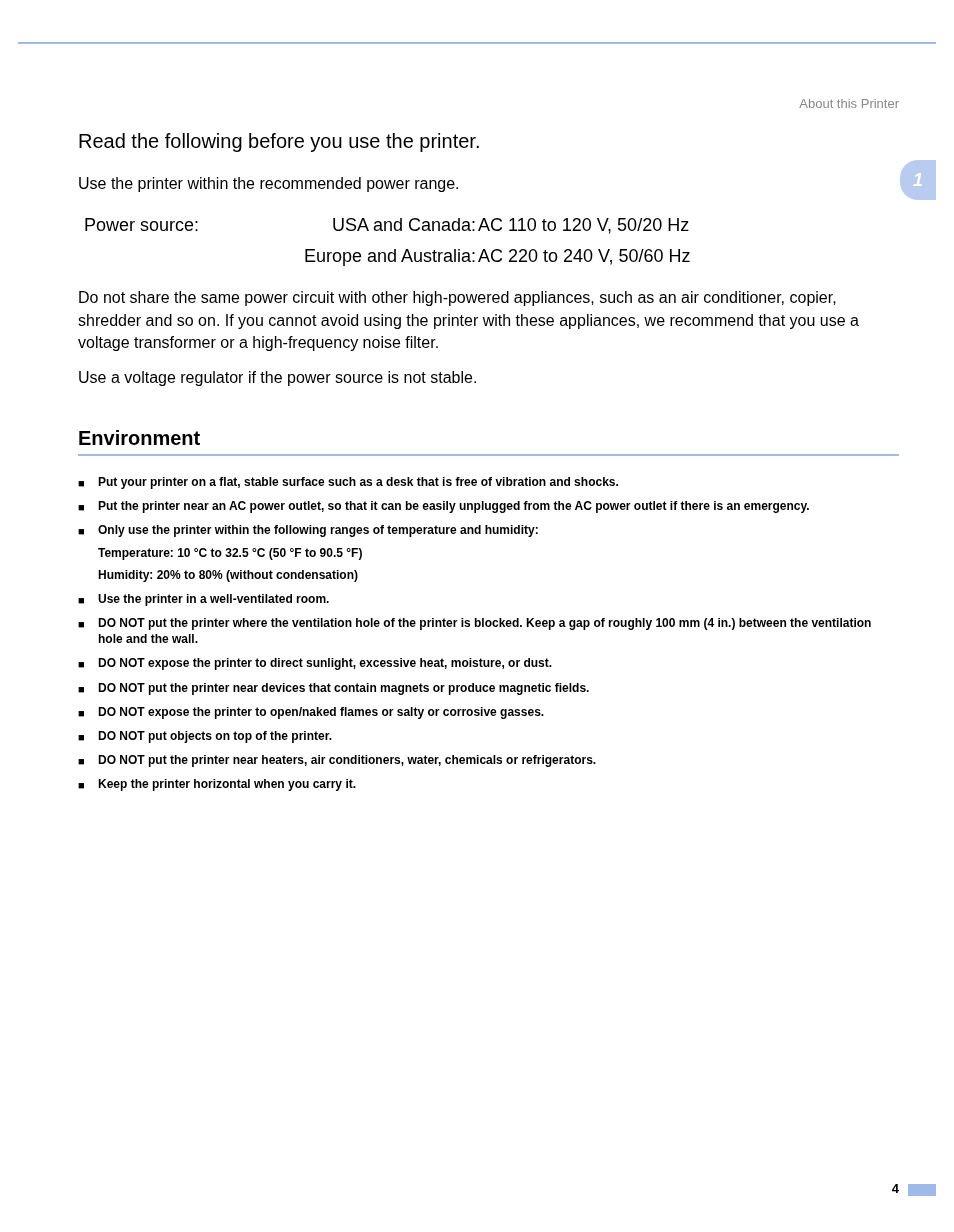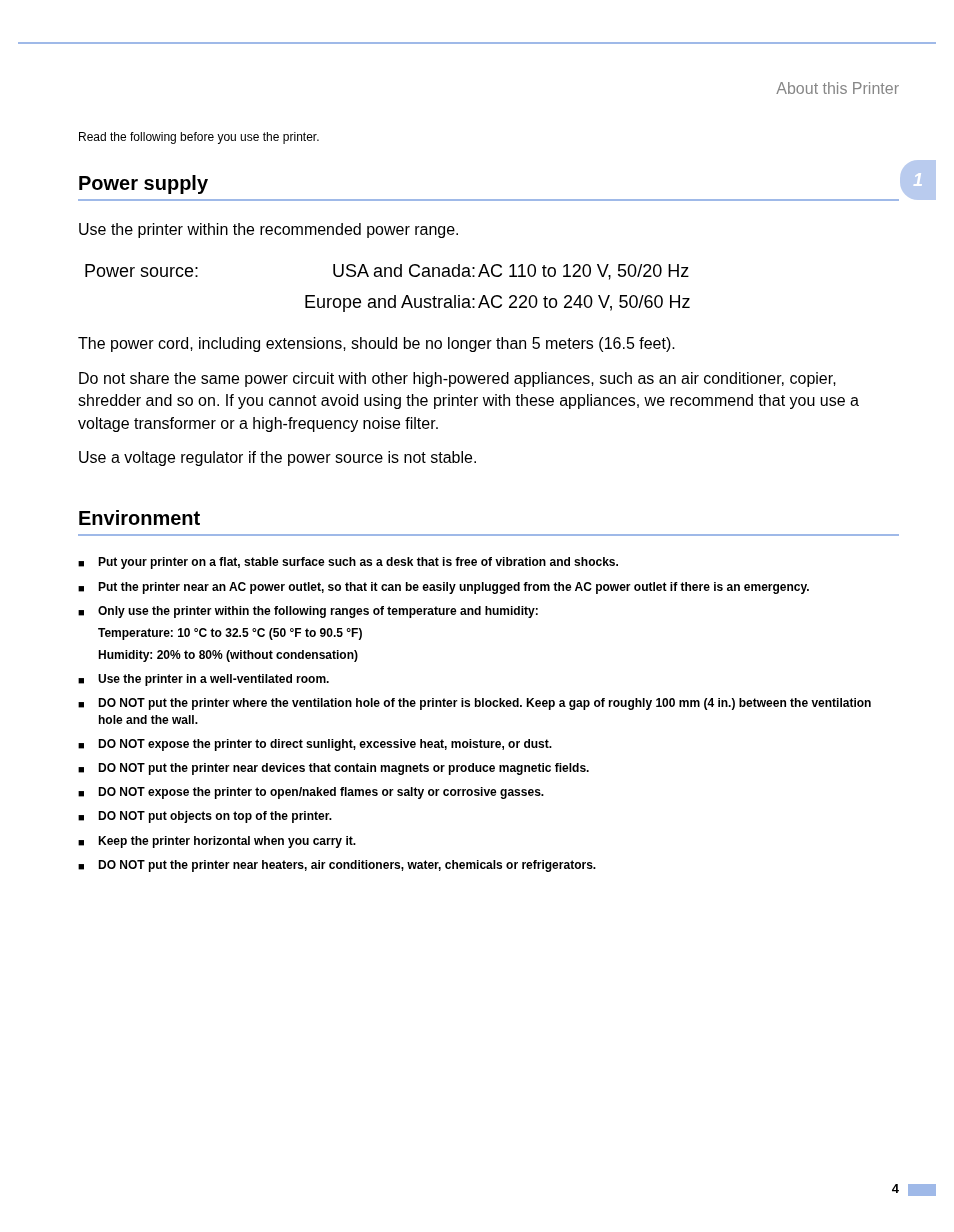"About this Printer" .header-text { font-size: 16px -> 13px; top: 80px -> 96px }
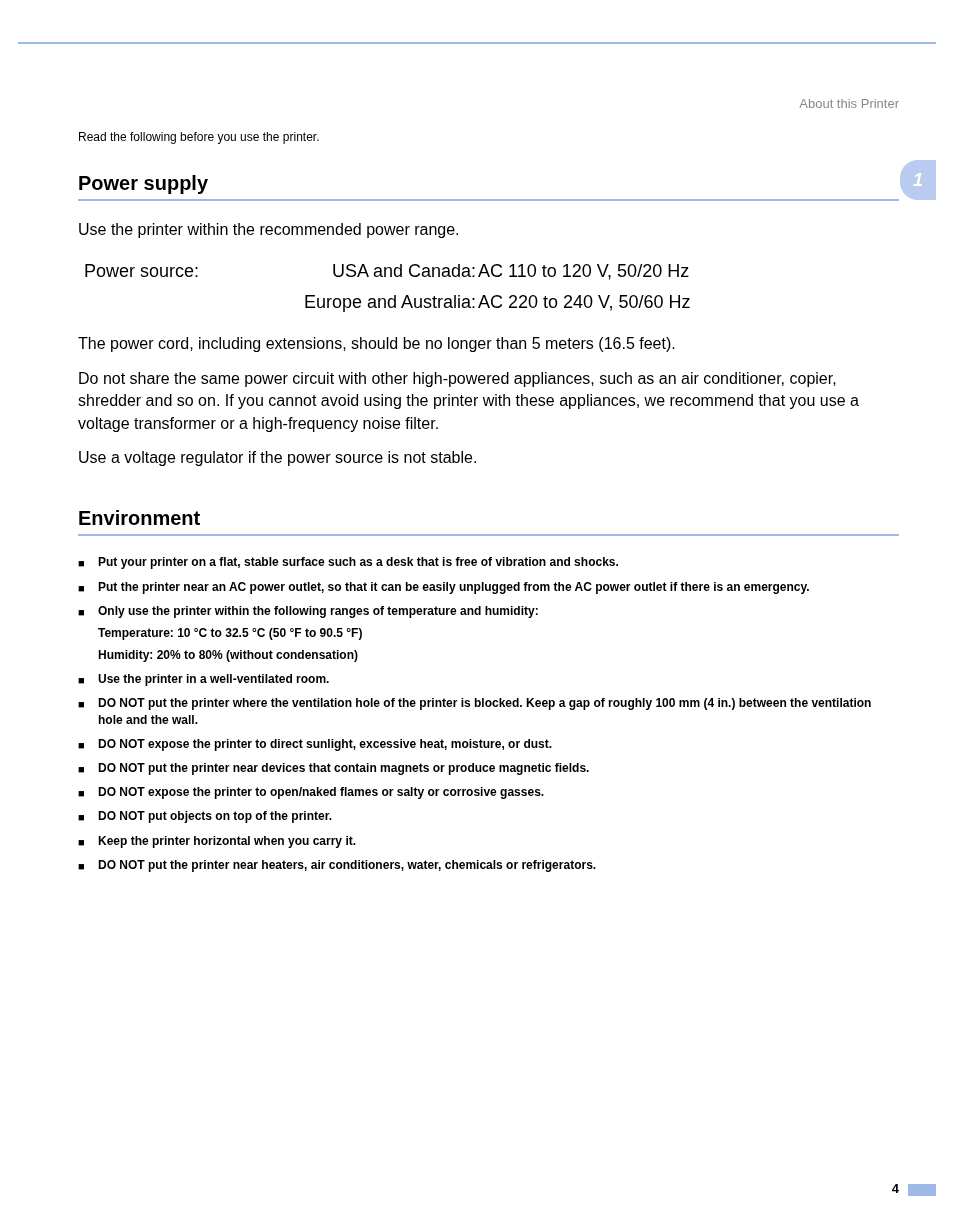"Read the following before you" .intro { font-size: 12px -> 20px; margin-bottom: 28px -> 20px }
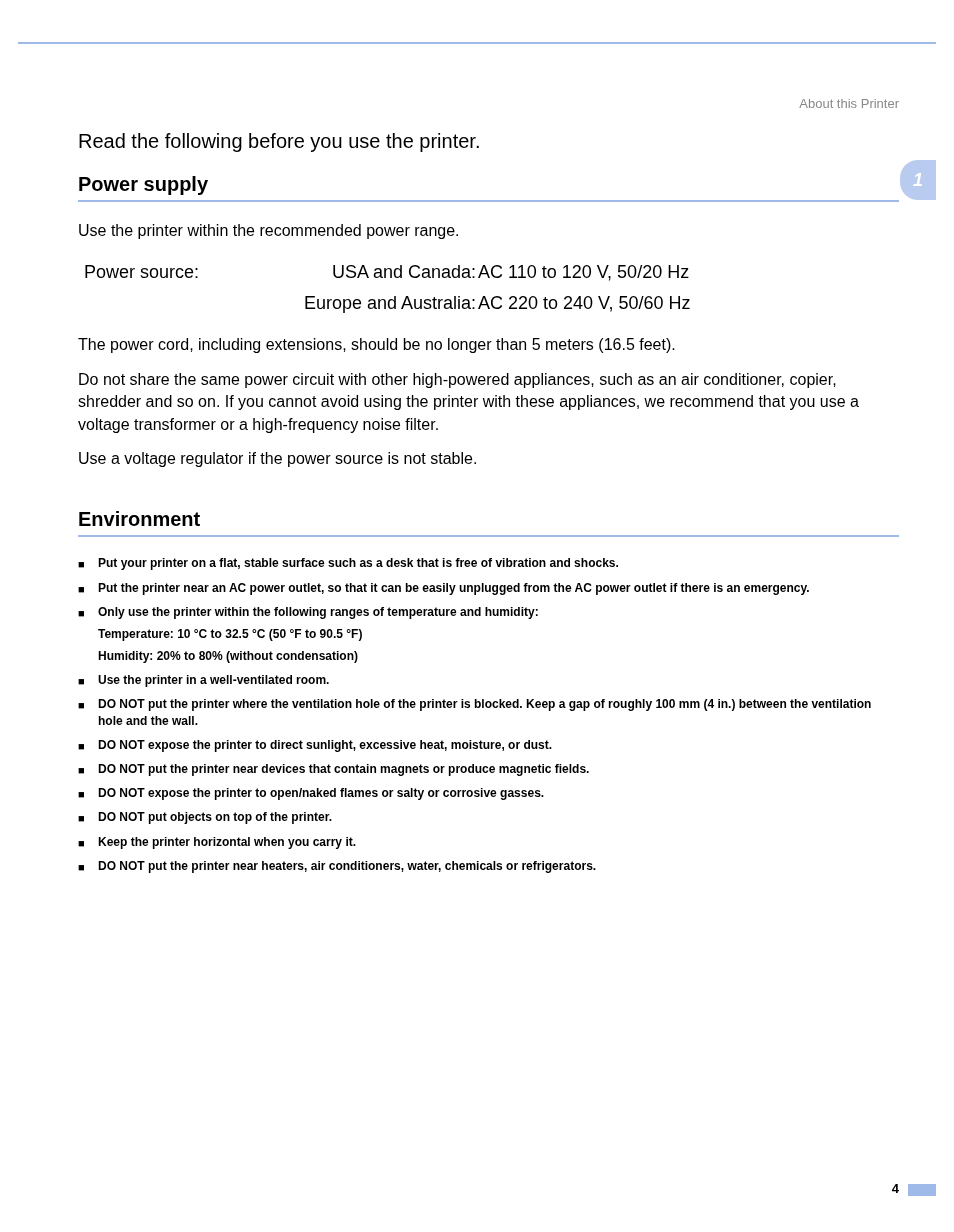"Power supply" h2 { html: <h2>Power supply</h2> -> none }
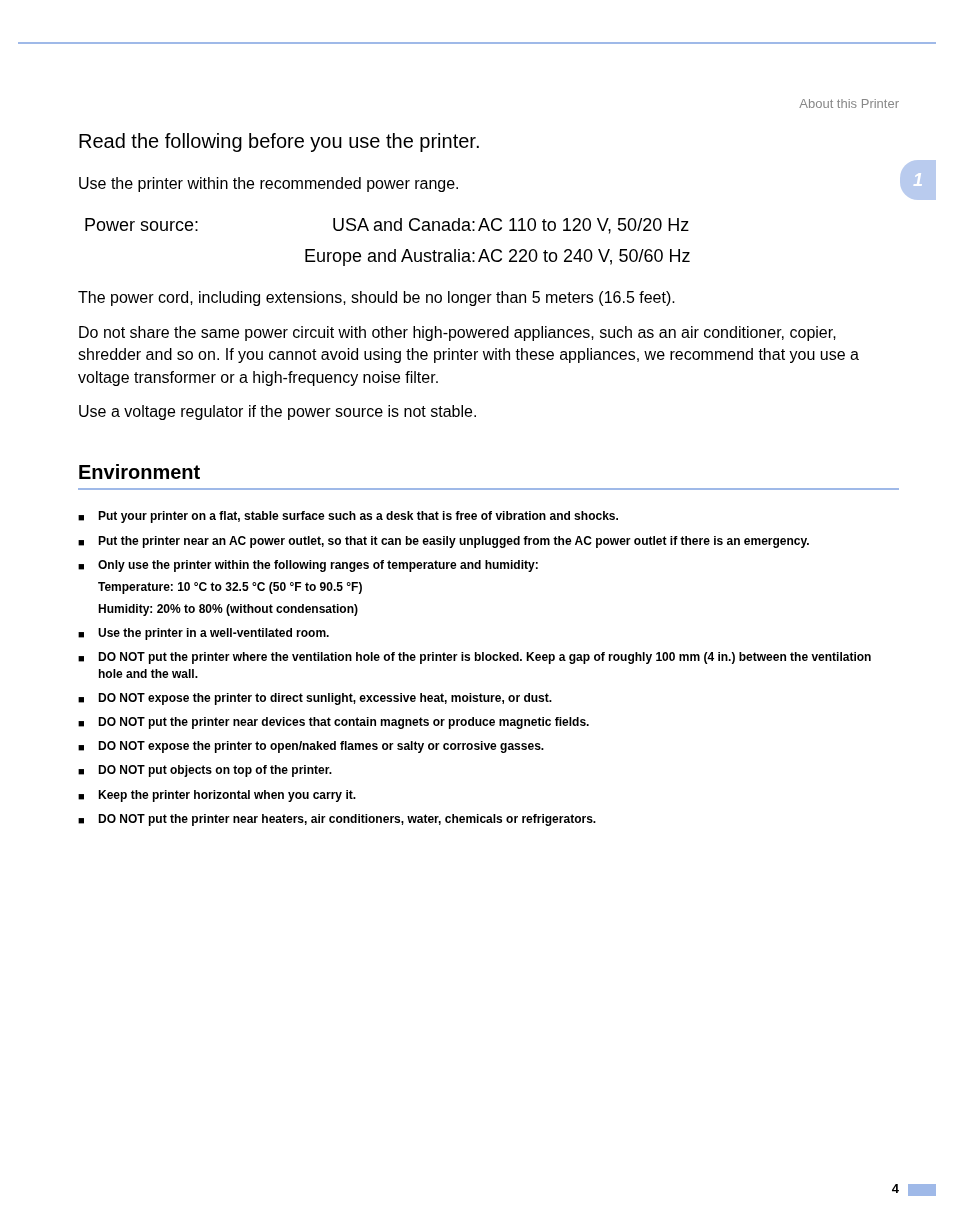"The power cord, including extensions," p.para { html: <p>The power cord, including extensions, should be no longer than 5 meters (16.5 feet).</p> -> none }
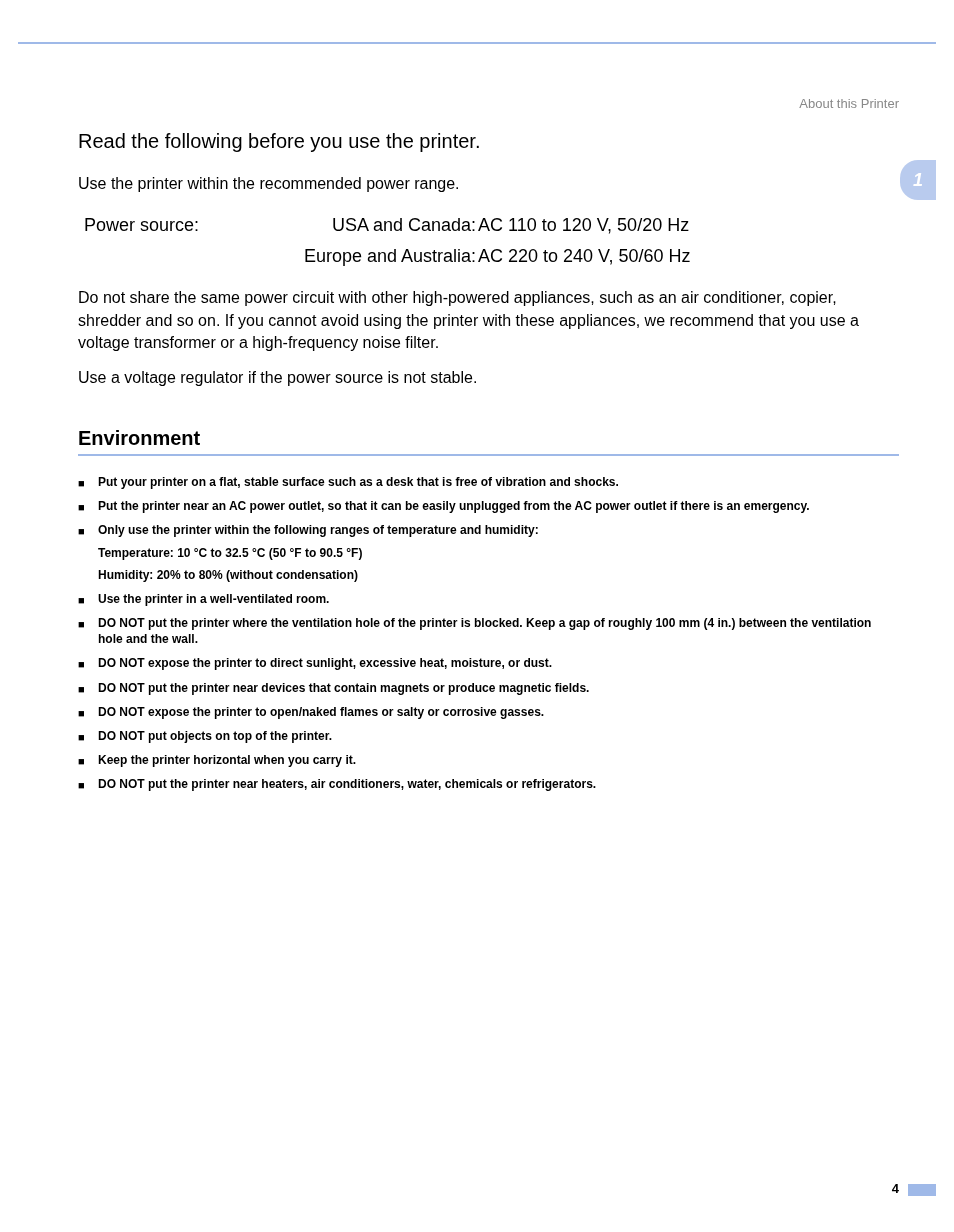"Keep the printer horizontal when" li { order: before "DO NOT put the printer near heaters," -> after "DO NOT put the printer near heaters," }
